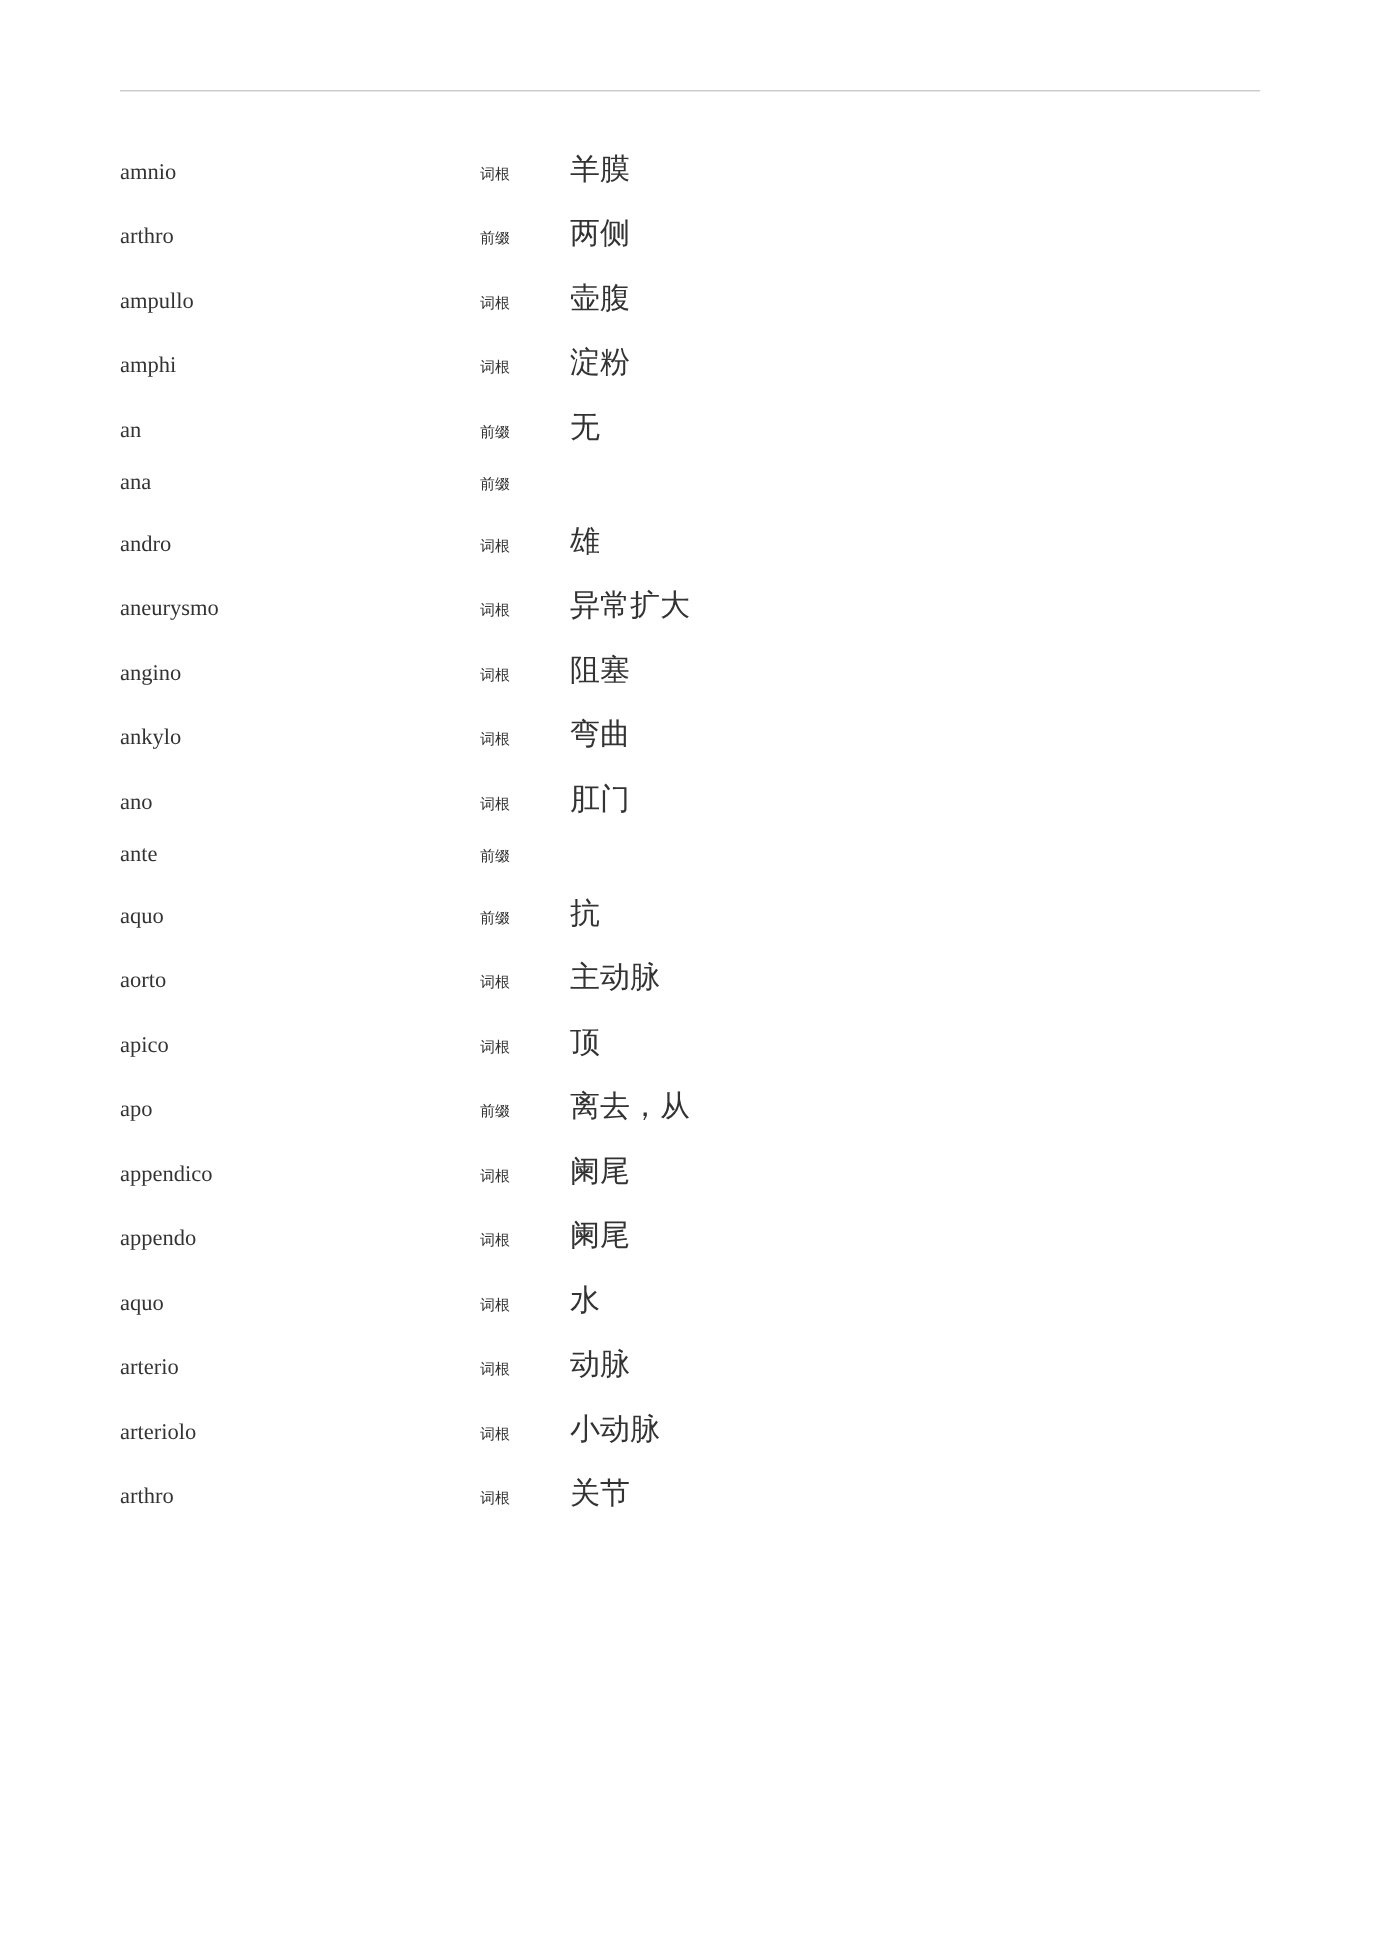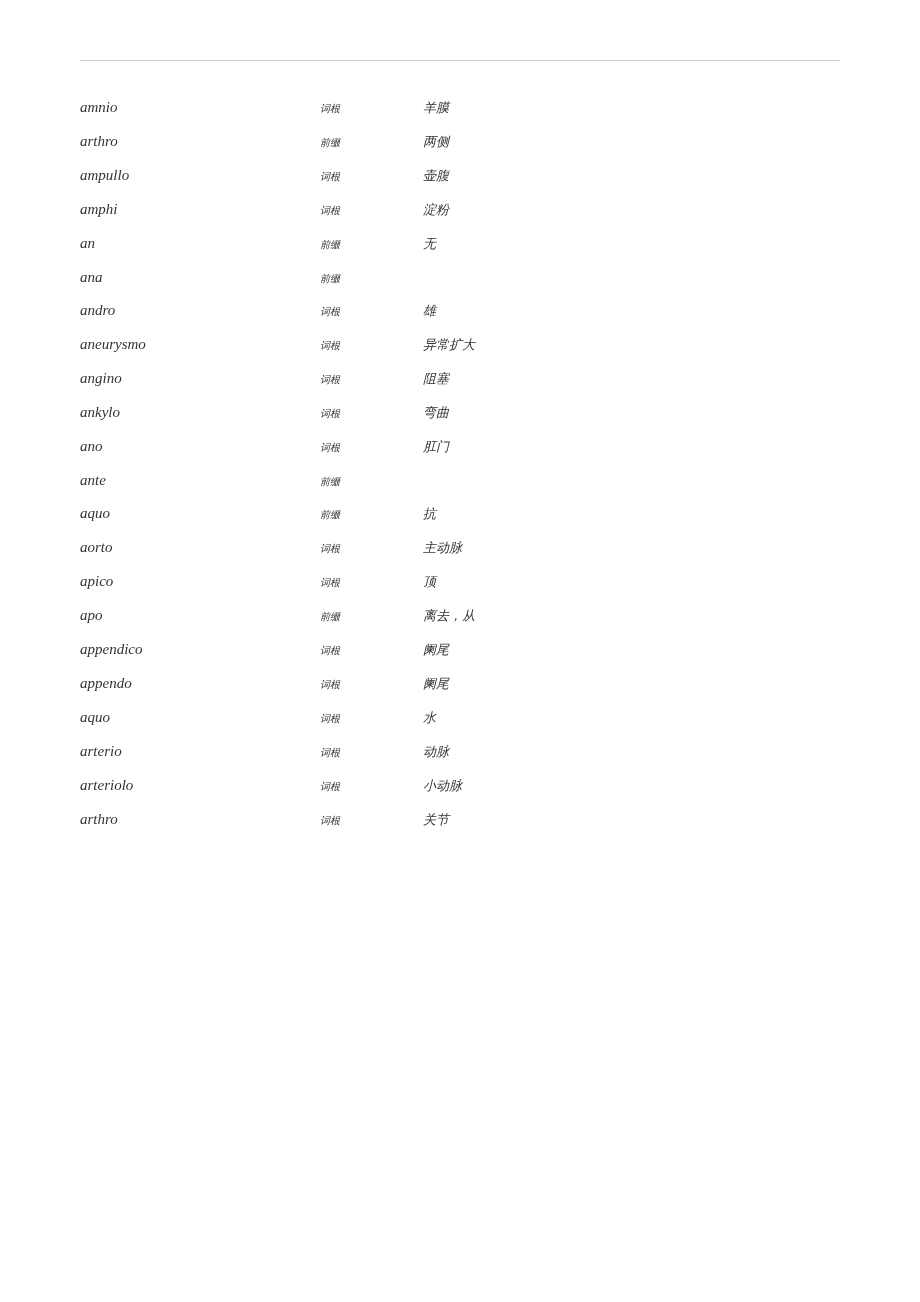"amnio" .word-list { font-style: italic -> none }
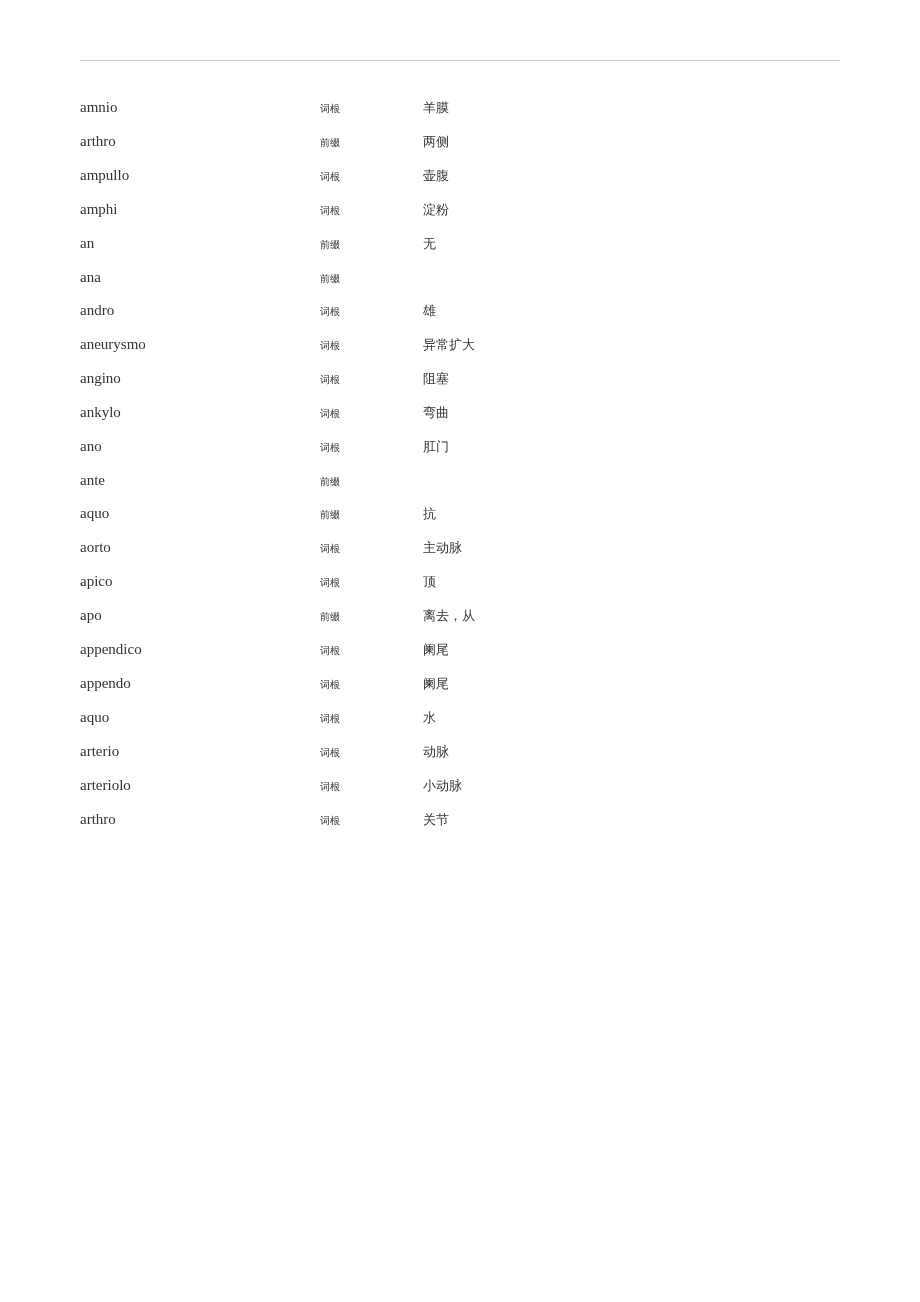"羊膜" .word-meaning { font-size: 13px -> 20px; margin-left: 43px -> none }
